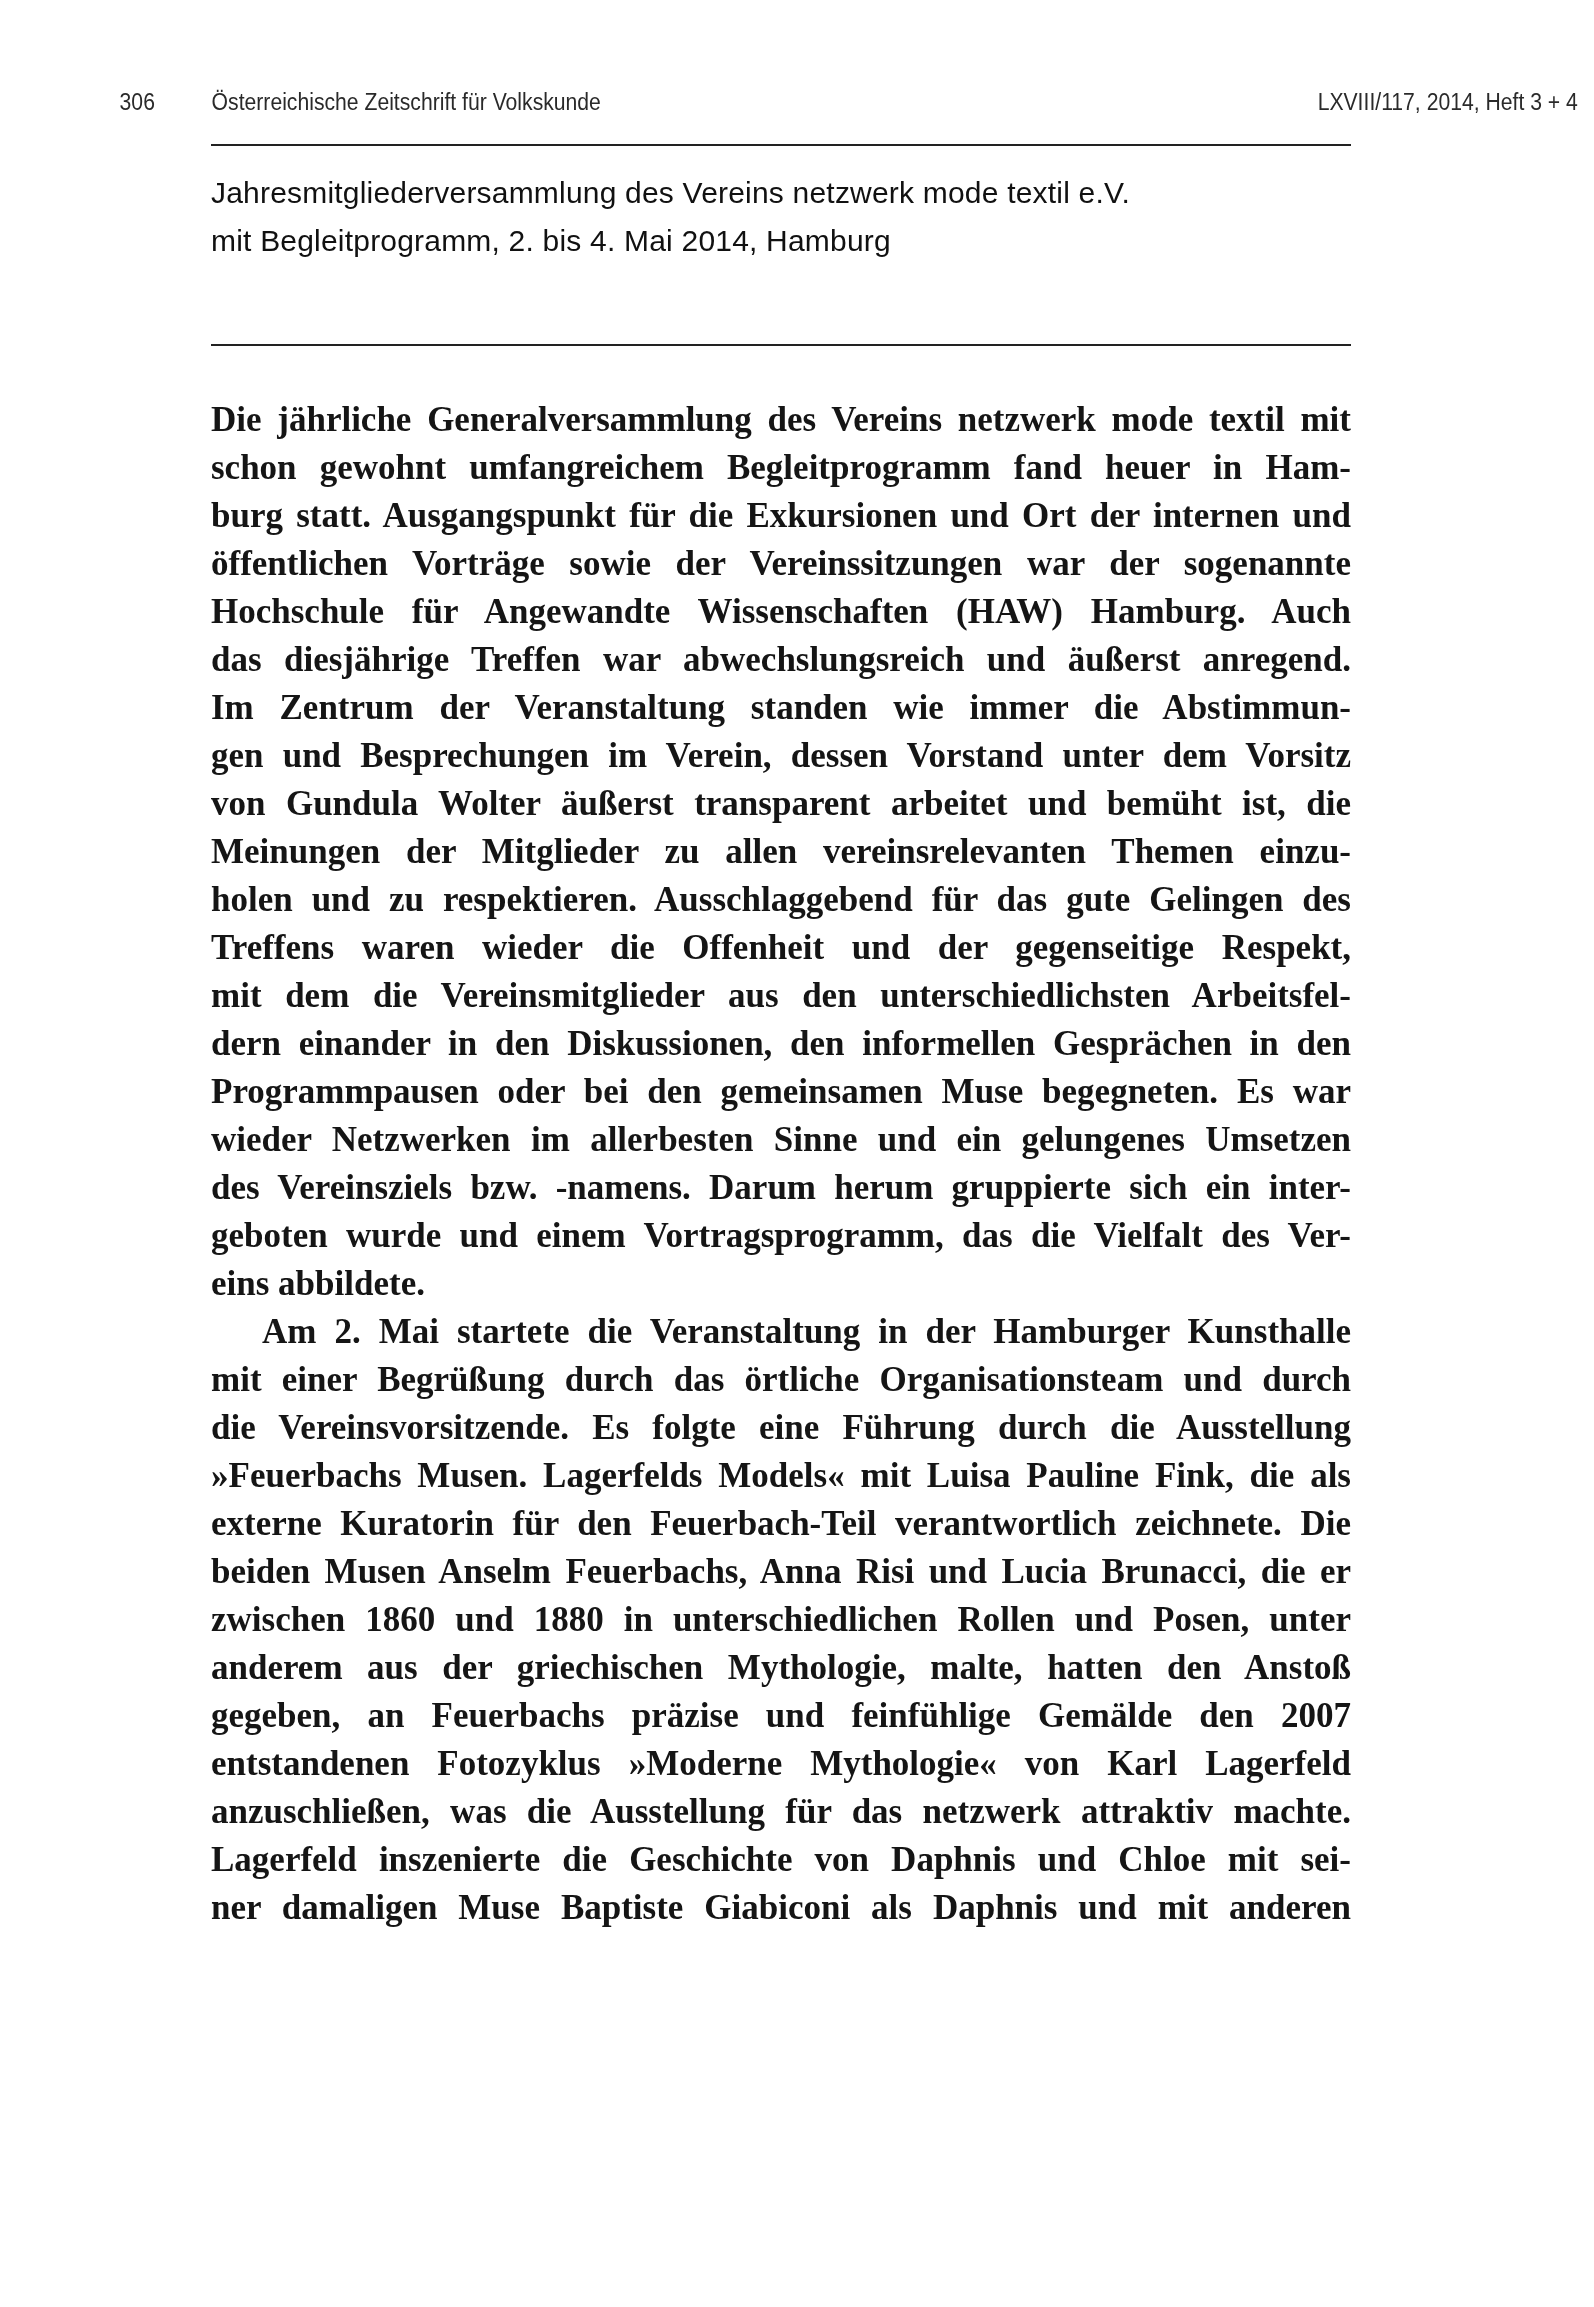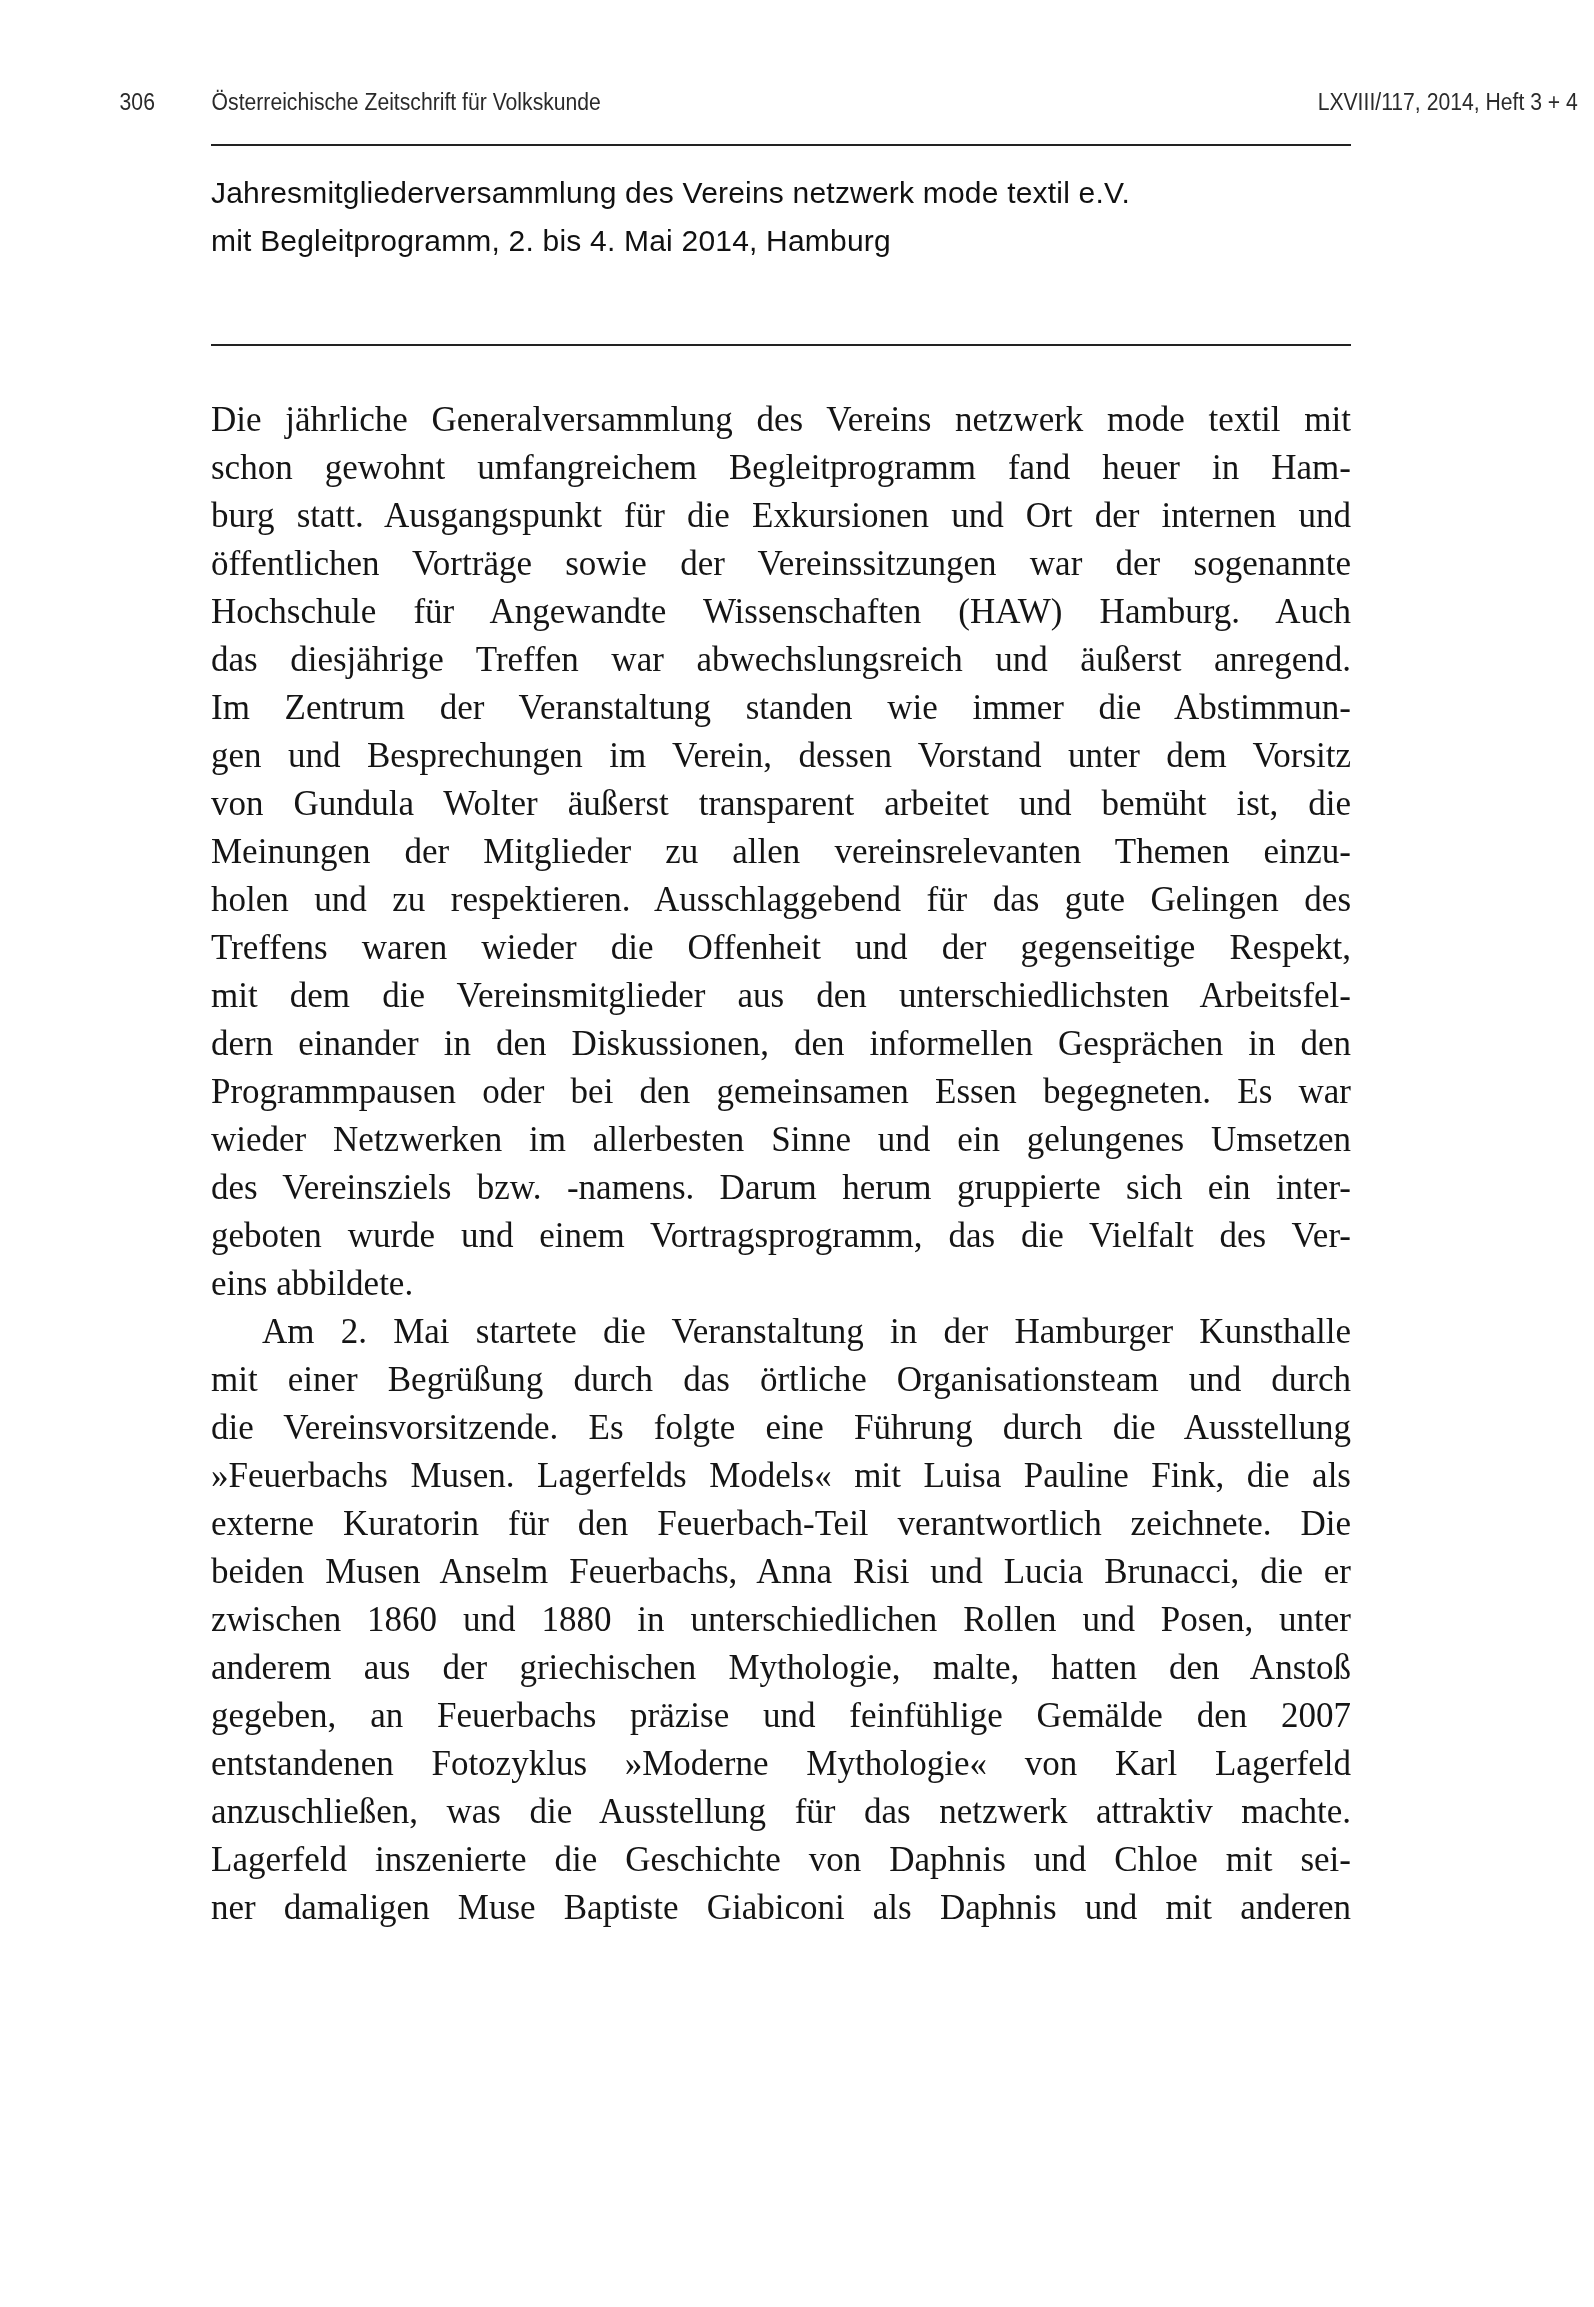"Die jährliche Generalversammlung des" .line { font-weight: none -> bold }
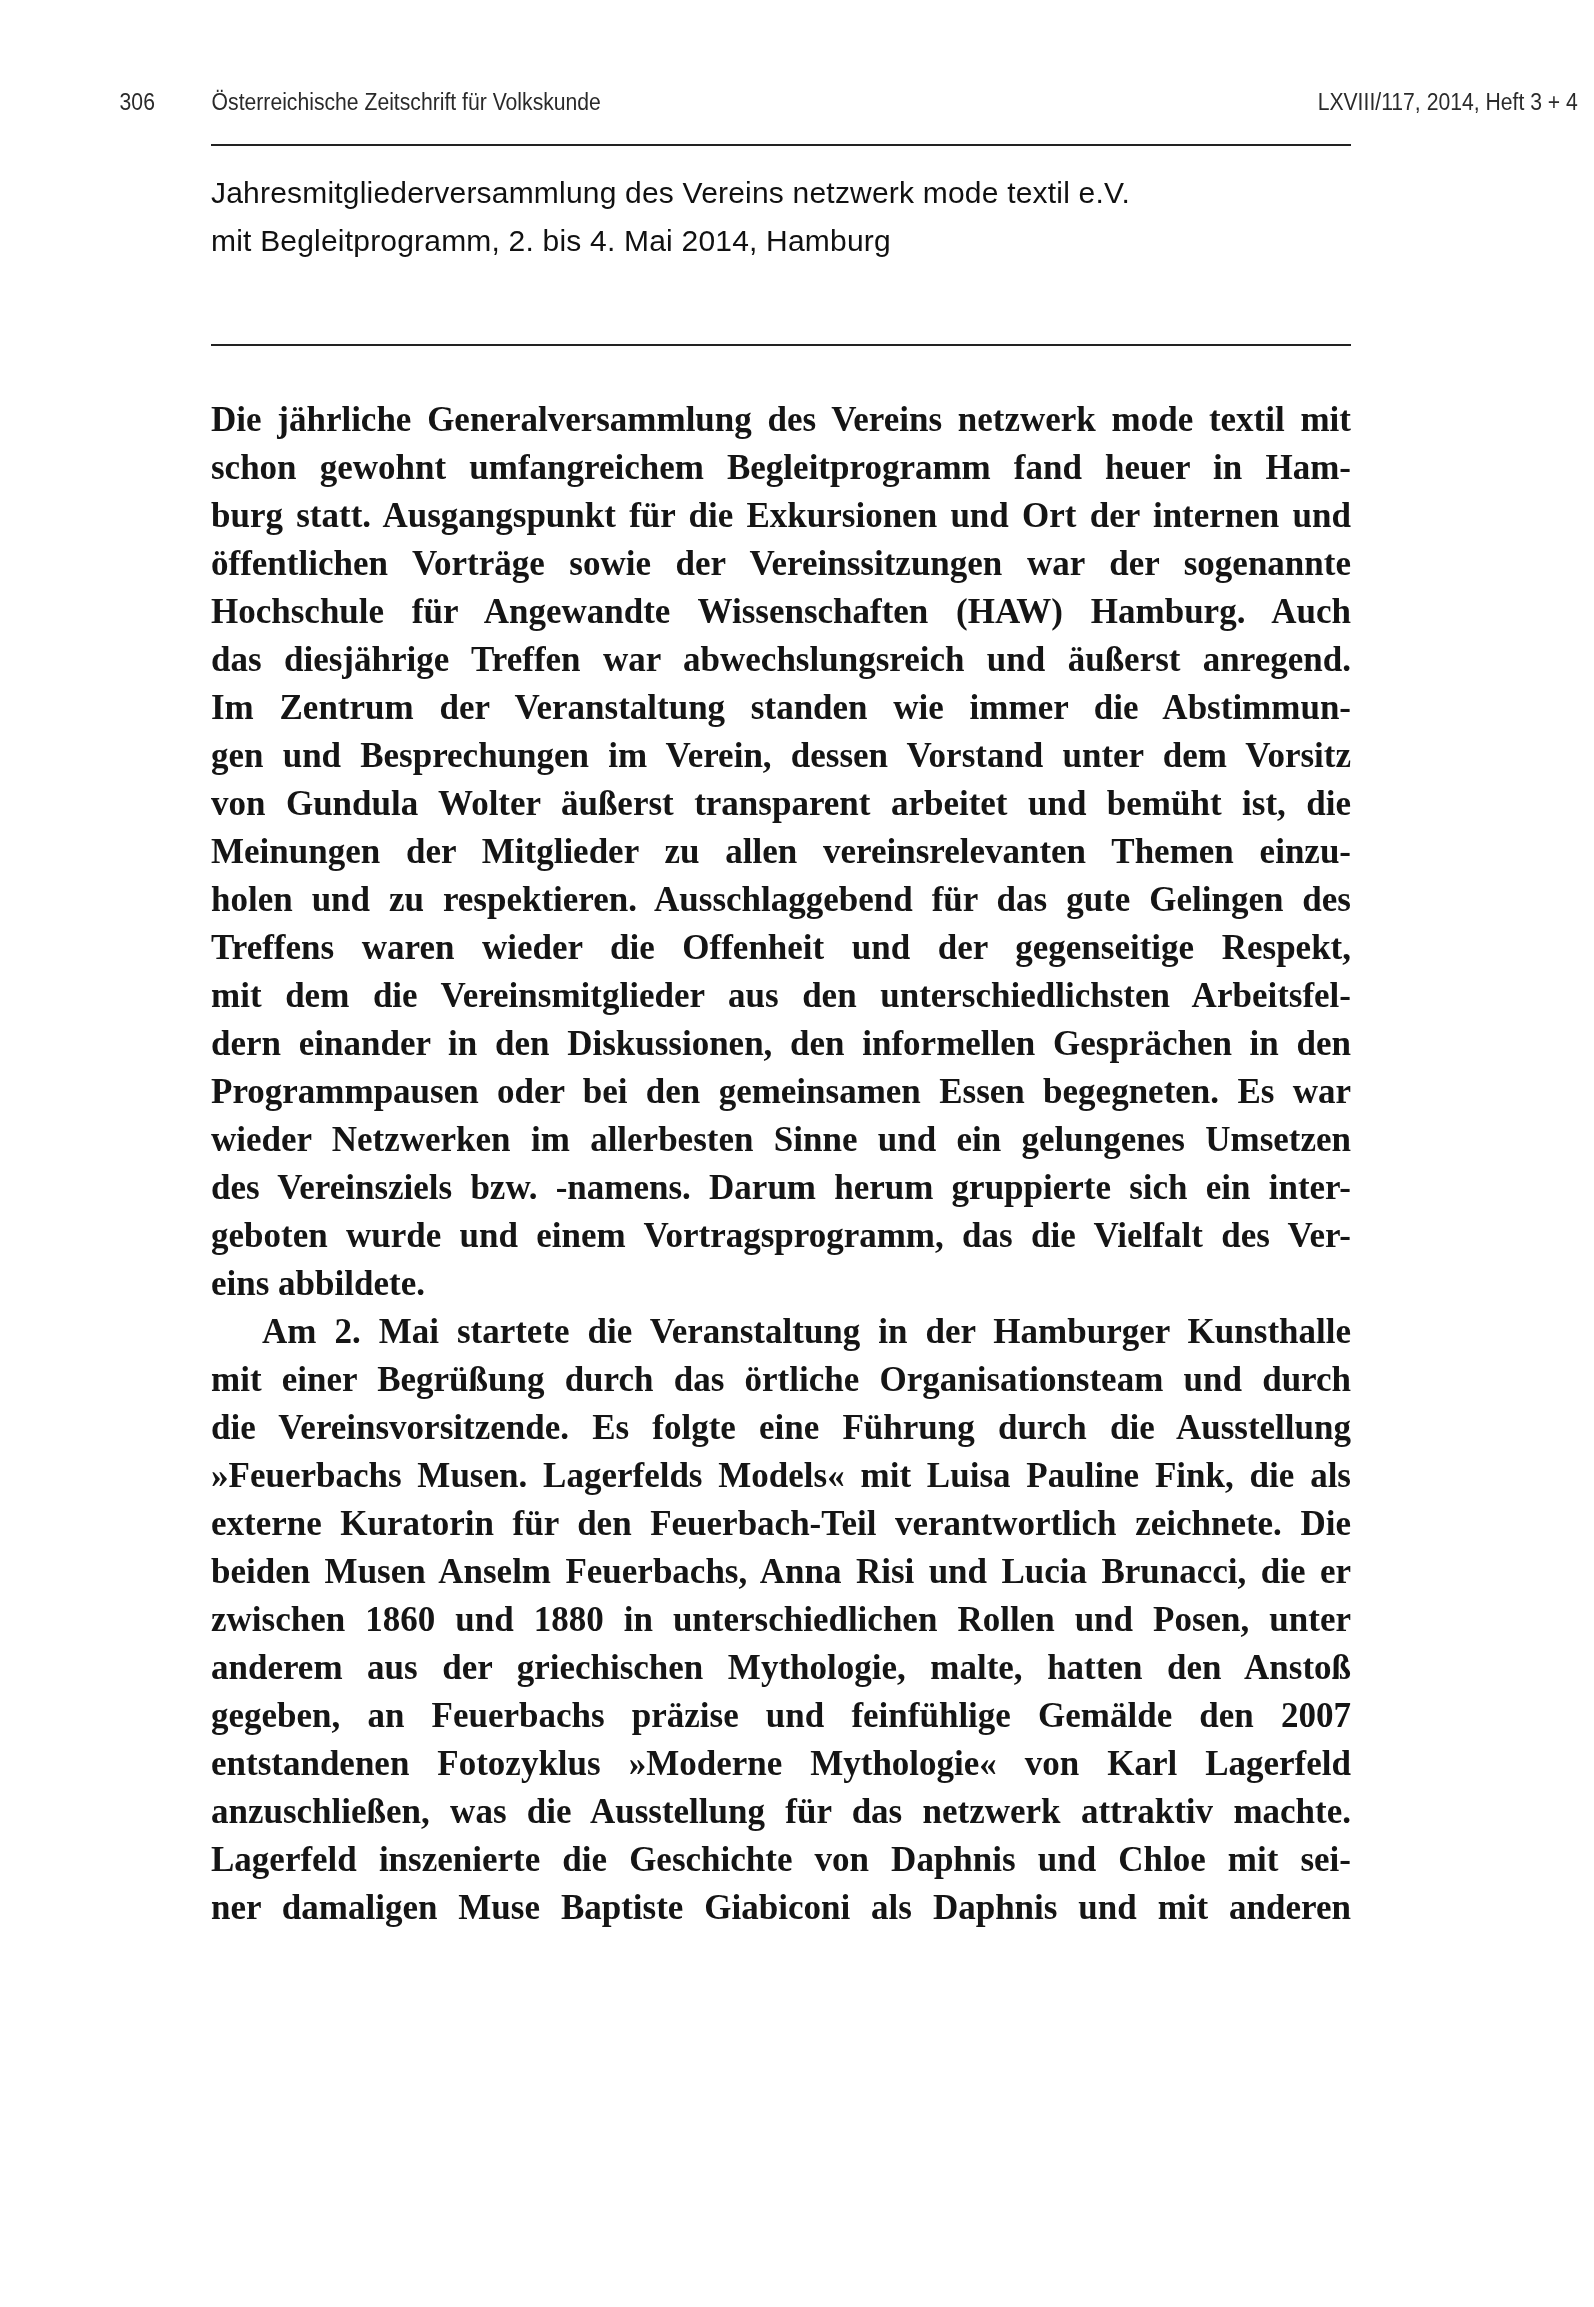"Programmpausen oder bei den gemeinsamen" span.line { text: Essen -> Muse }
